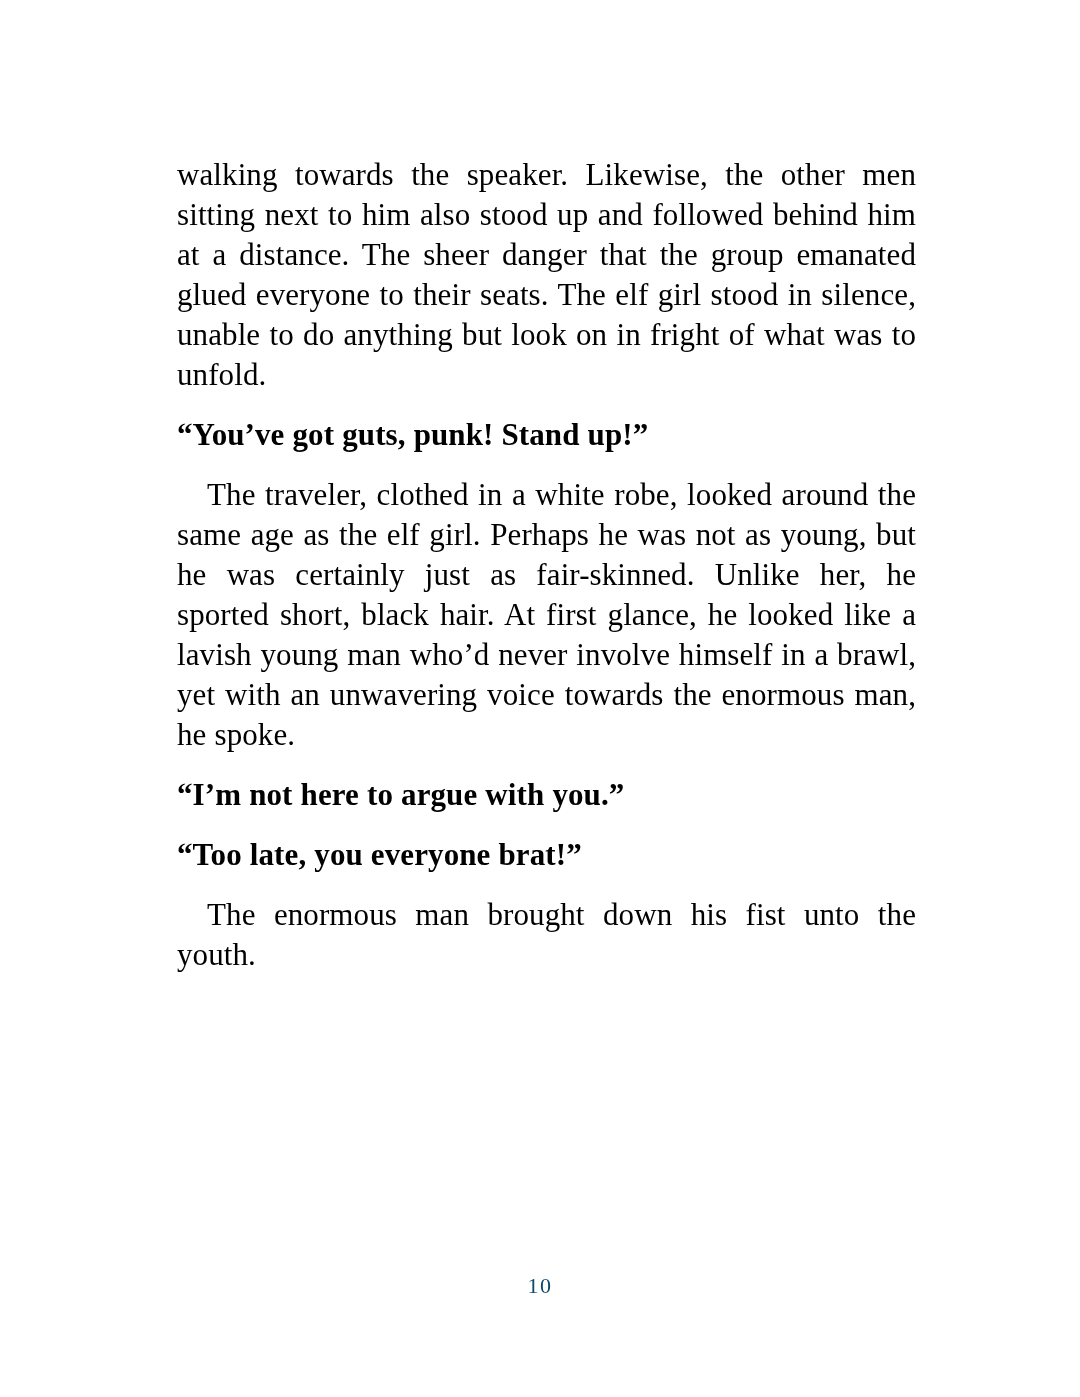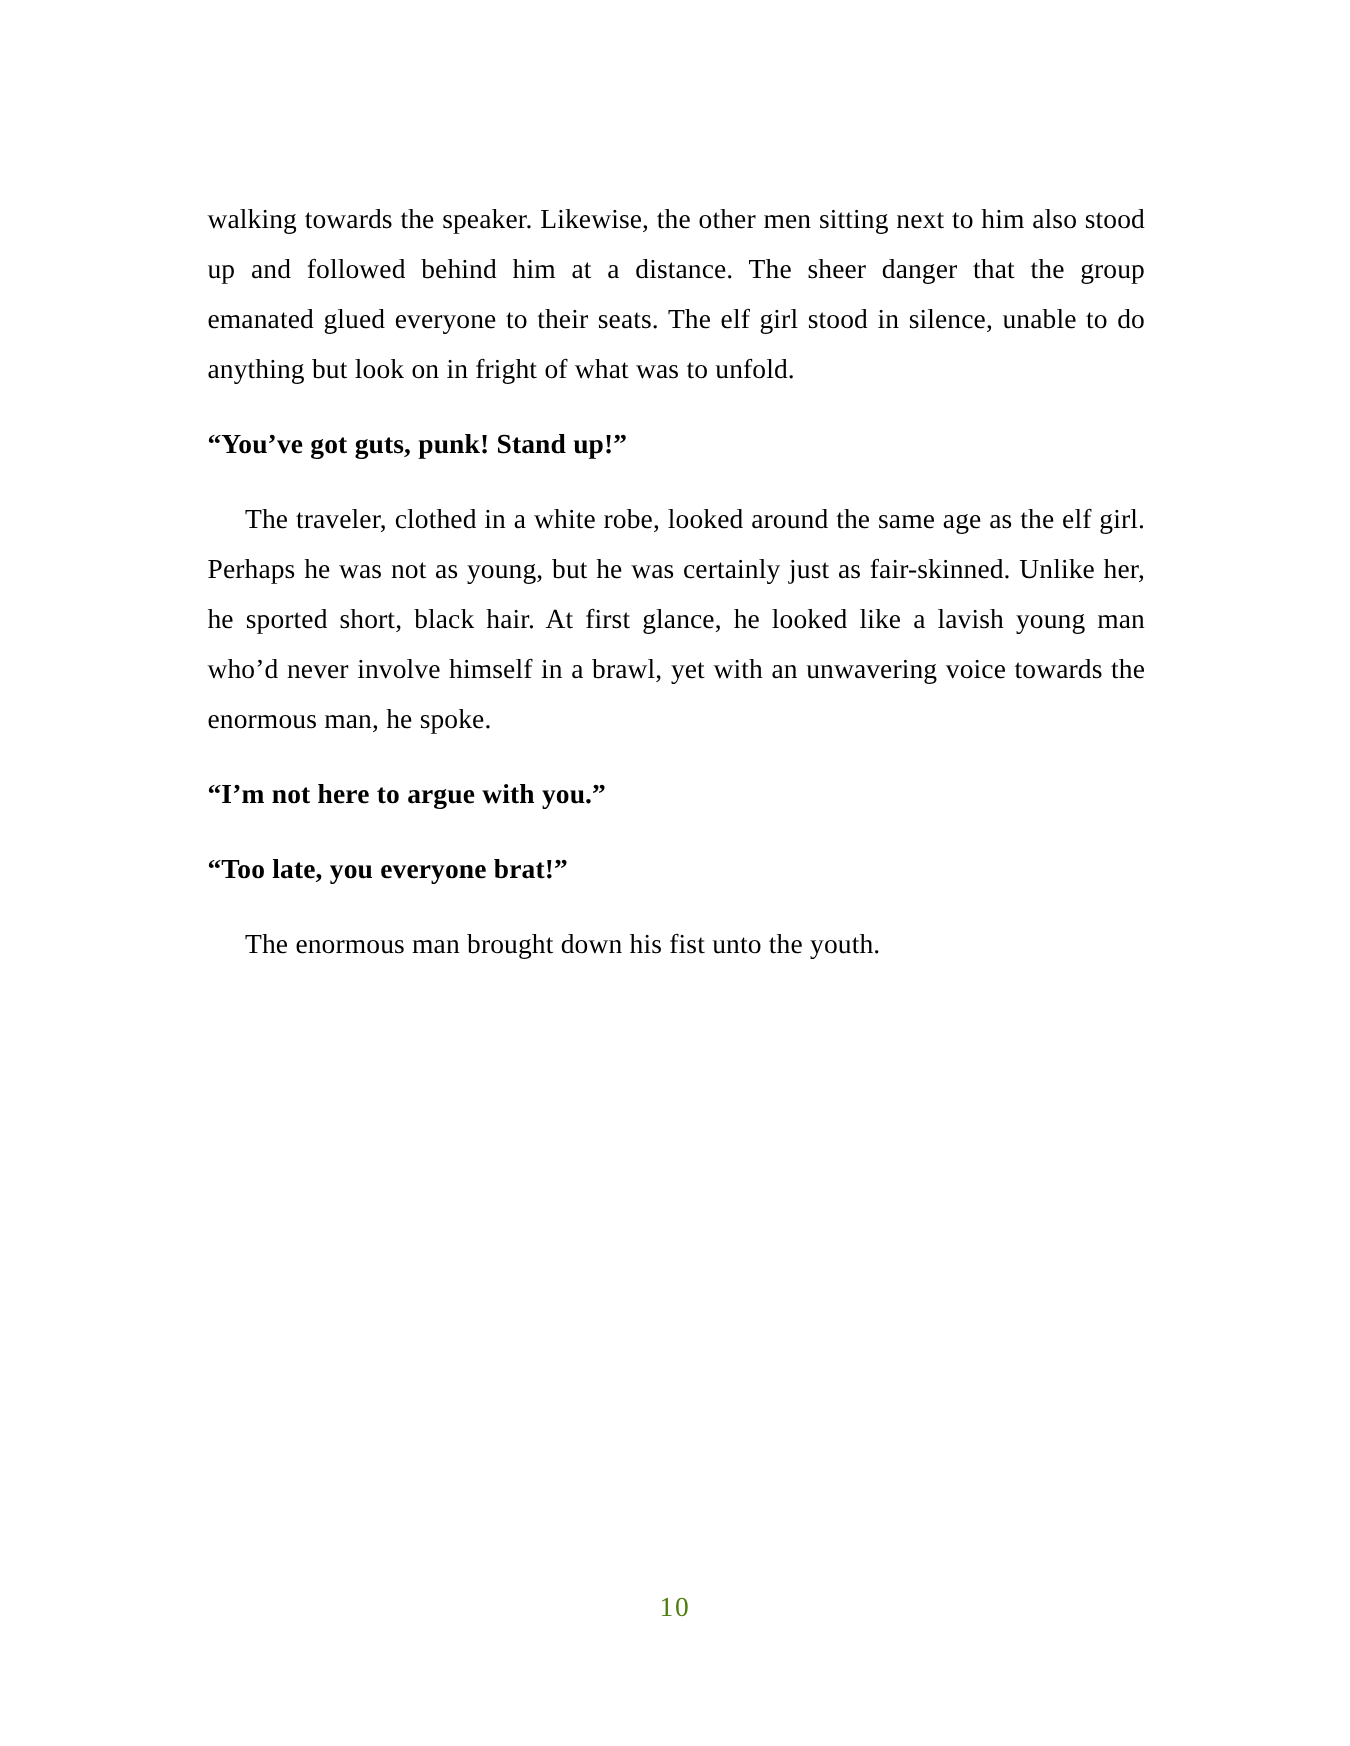"walking towards the speaker. Likewise," .para { font-size: 22px -> 31px; margin: 0 0 20px 0 -> 0 0 20px 11px }
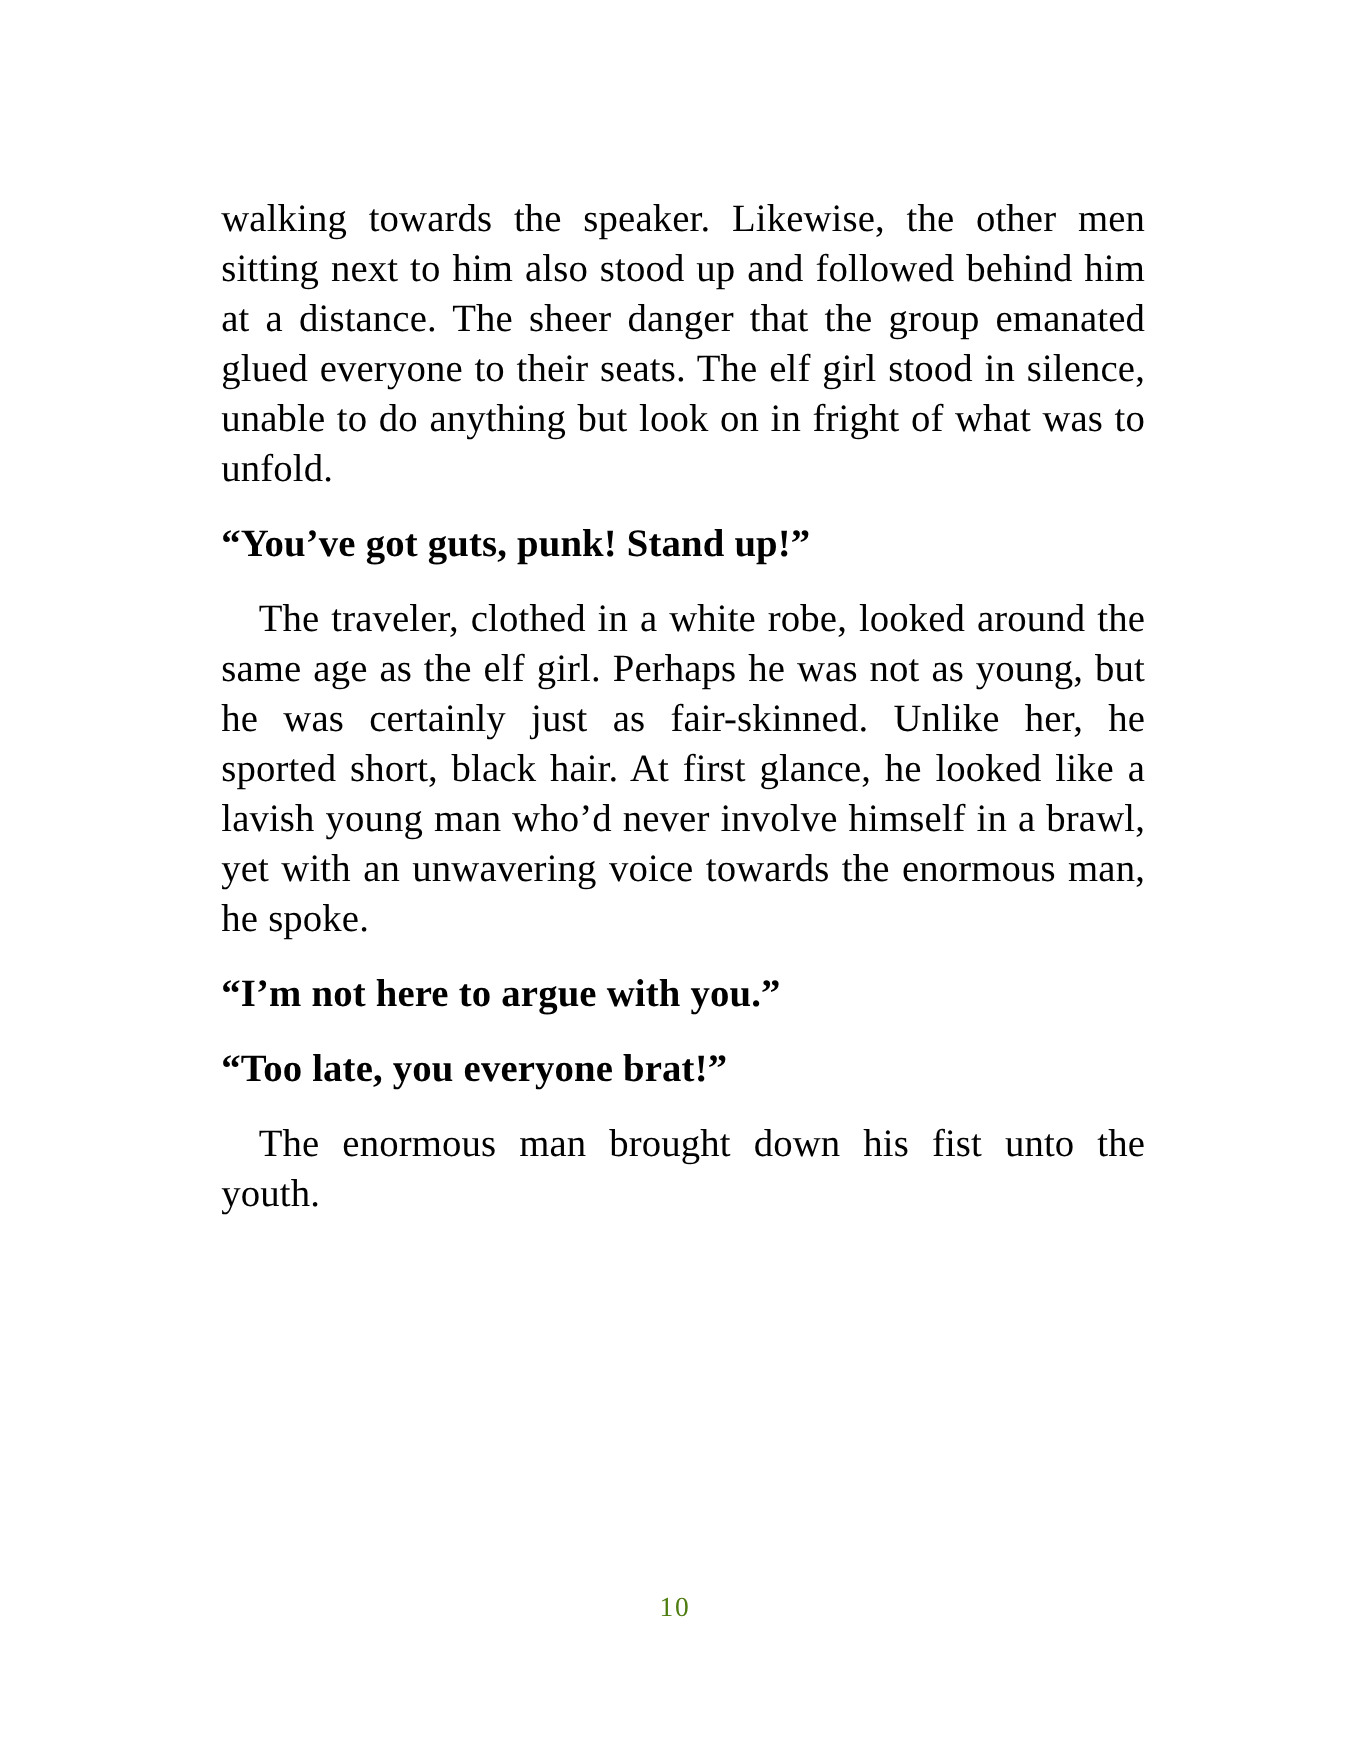"10" .folio { color: #4d7c0f -> #0c4a6e }
